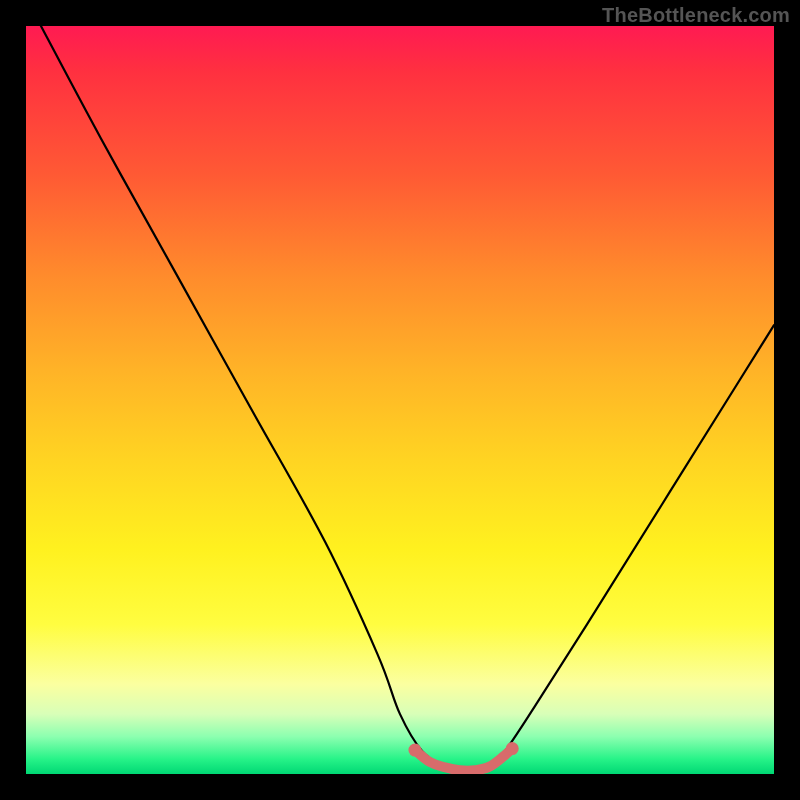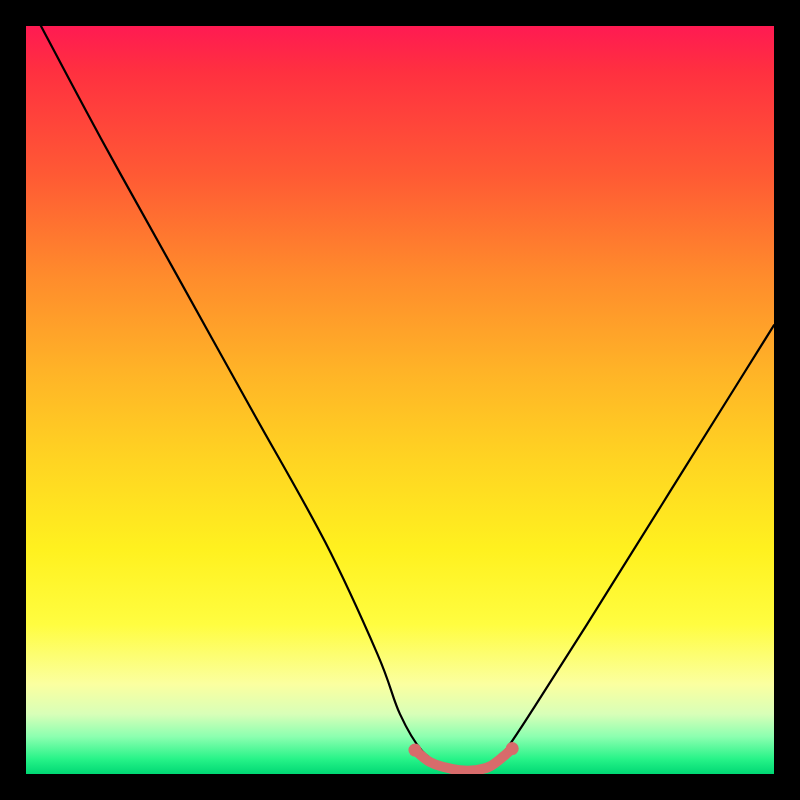"TheBottleneck.com" div.watermark { html: none -> <div>TheBottleneck.com</div> }
